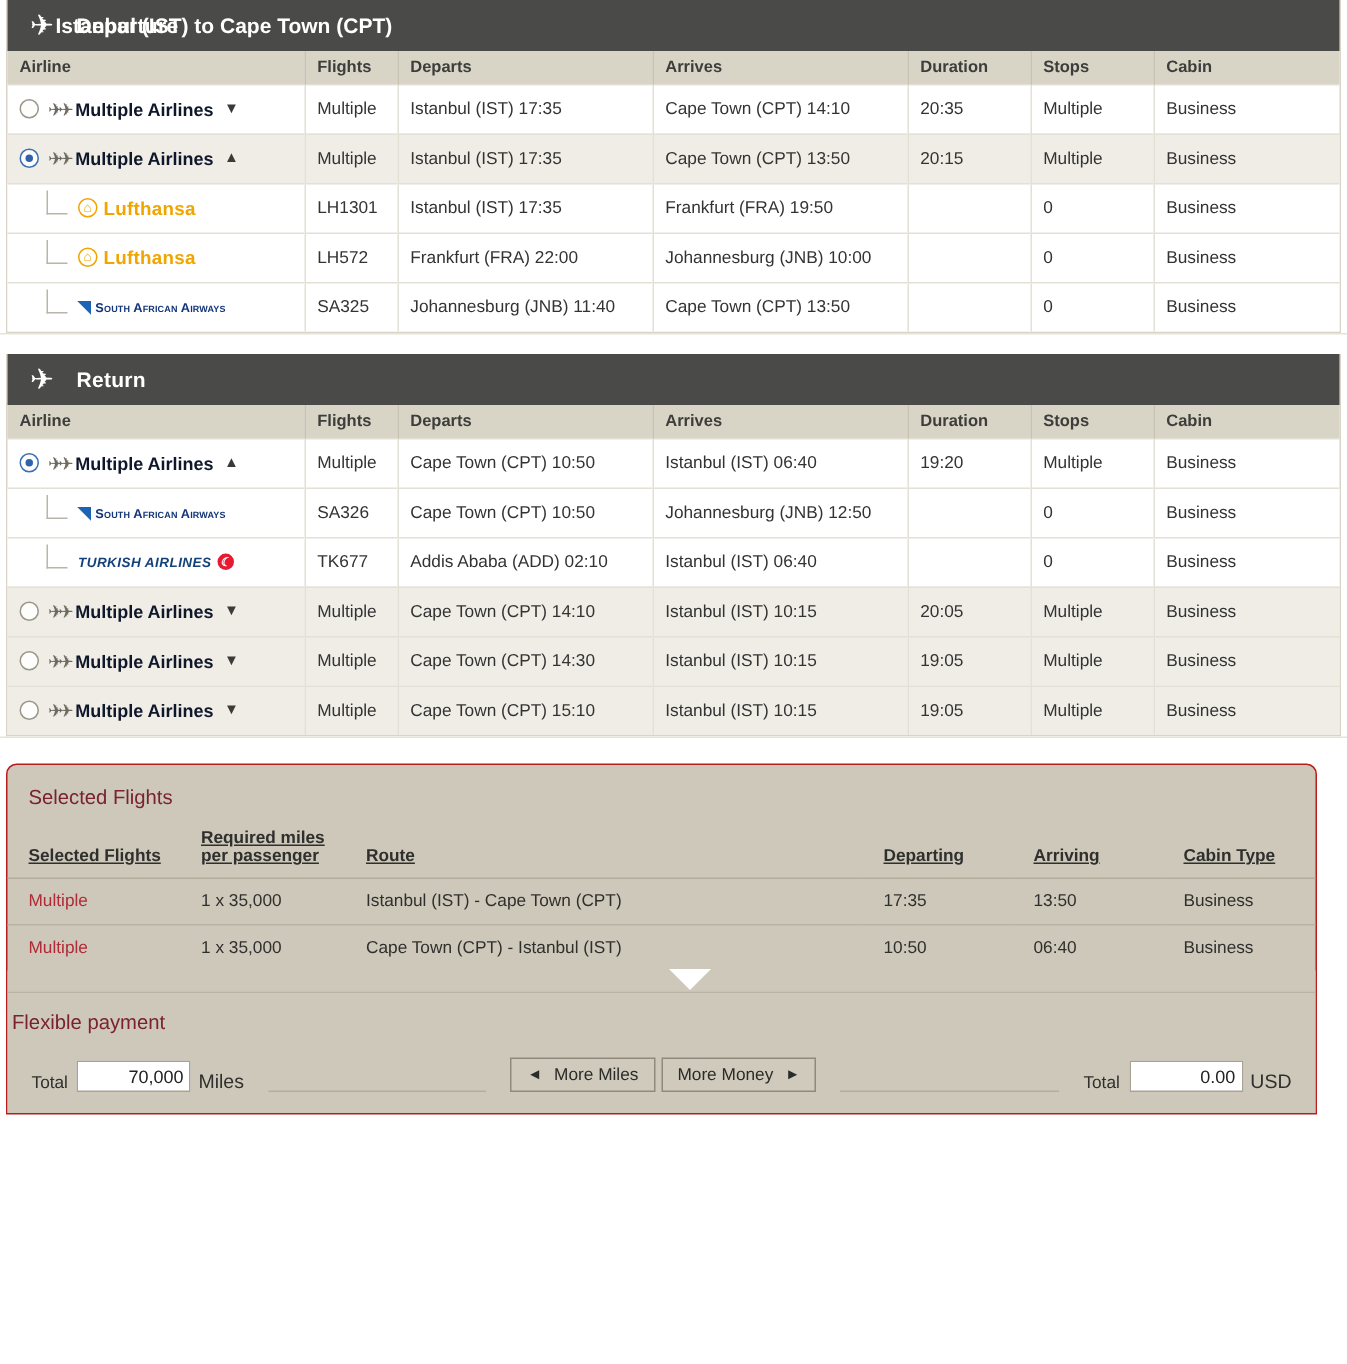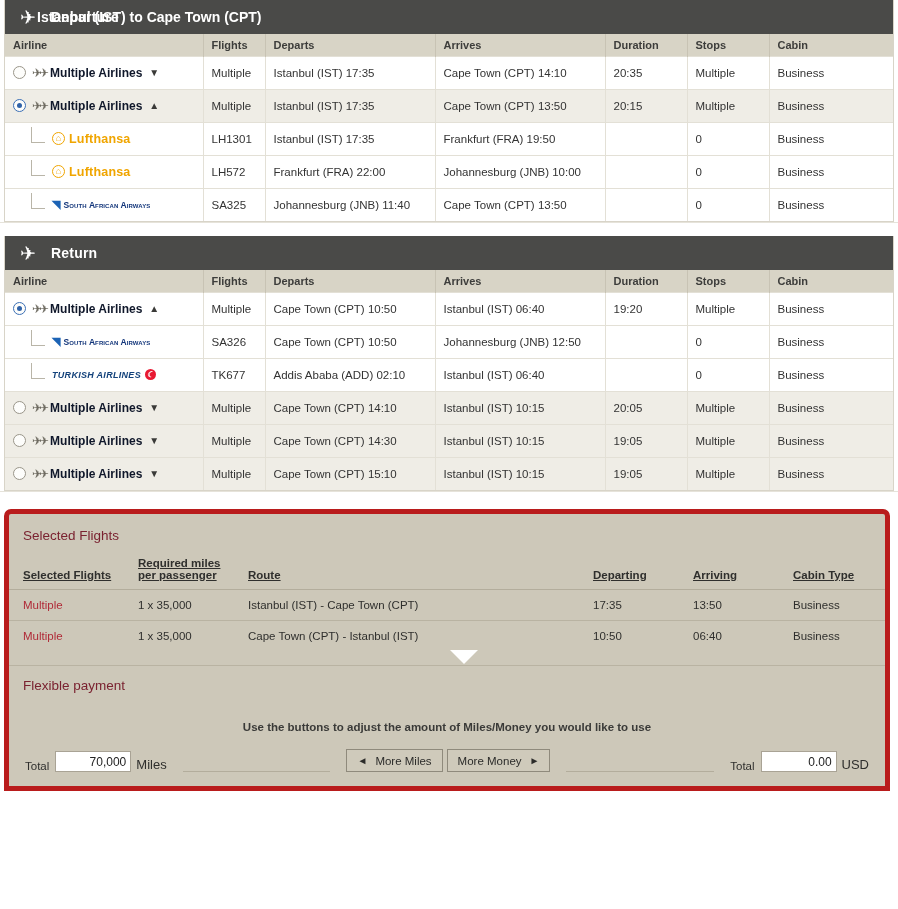"Selected Flights" .sel-wrap { border: 5px solid #b91c1c -> 1px solid #b91c1c; margin: 14px 8px 0 4px -> 14px 20px 0 4px }
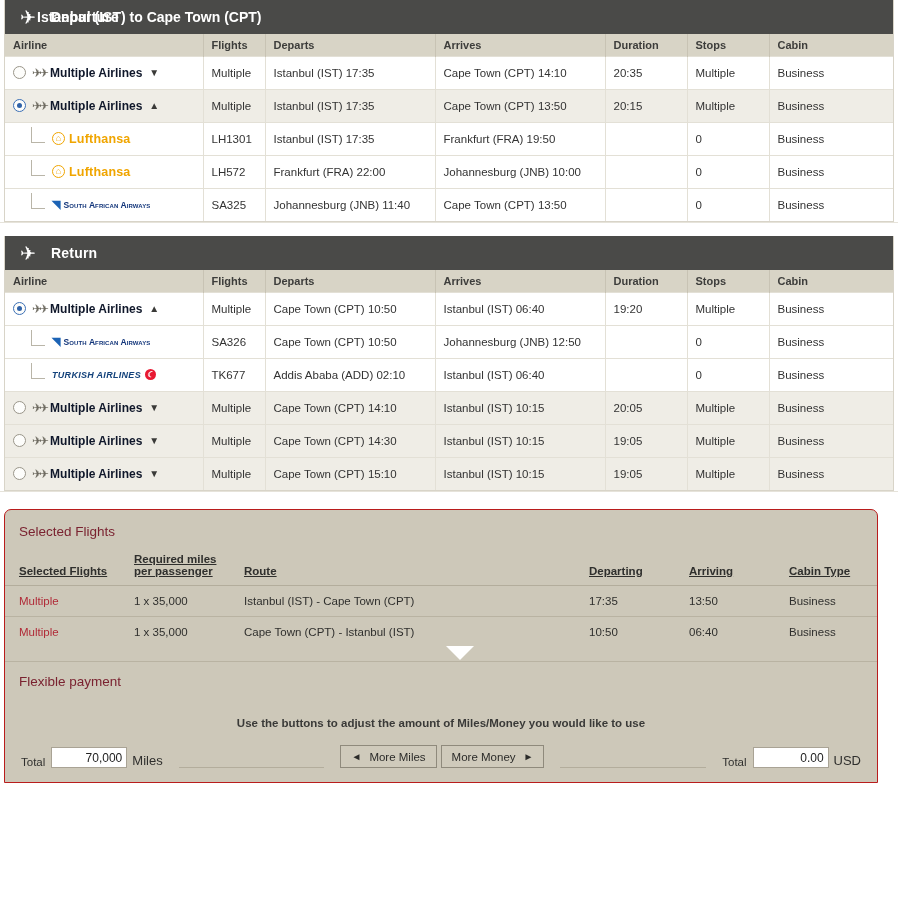"Flexible payment" .flex-title { padding-left: 14px -> 3px }
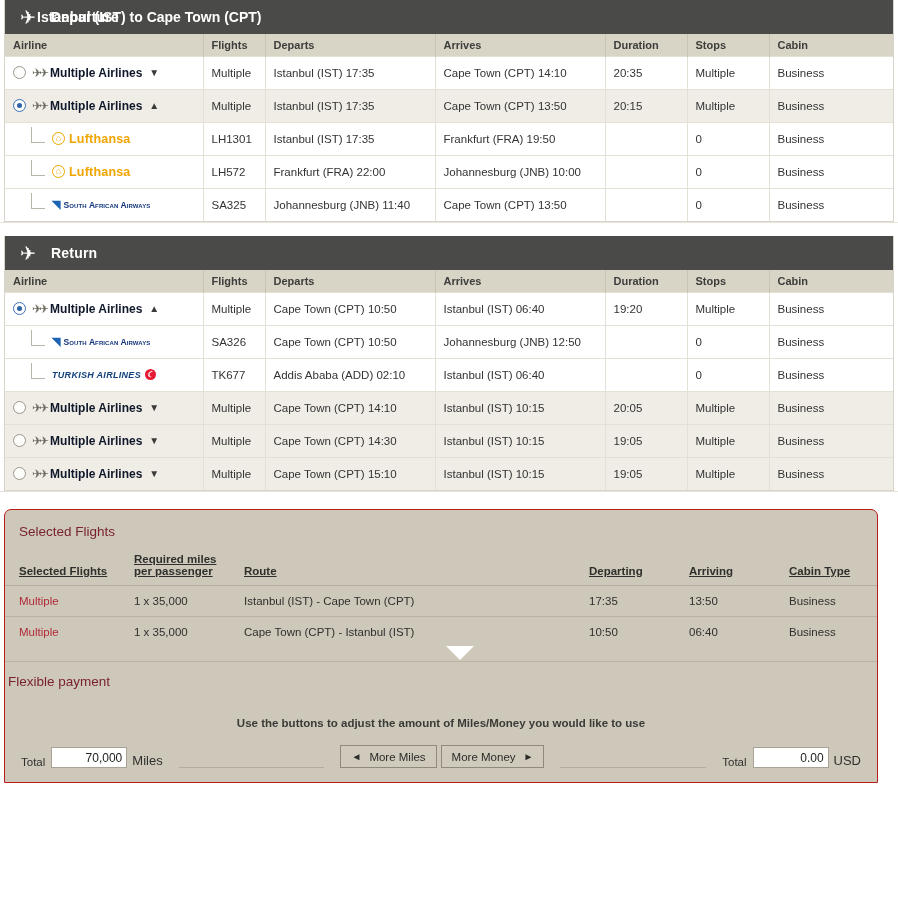"Use the buttons to adjust" div.flex-help { html: <div>Use the buttons to adjust the amount of Miles/Money you would like to use</div> -> none }
